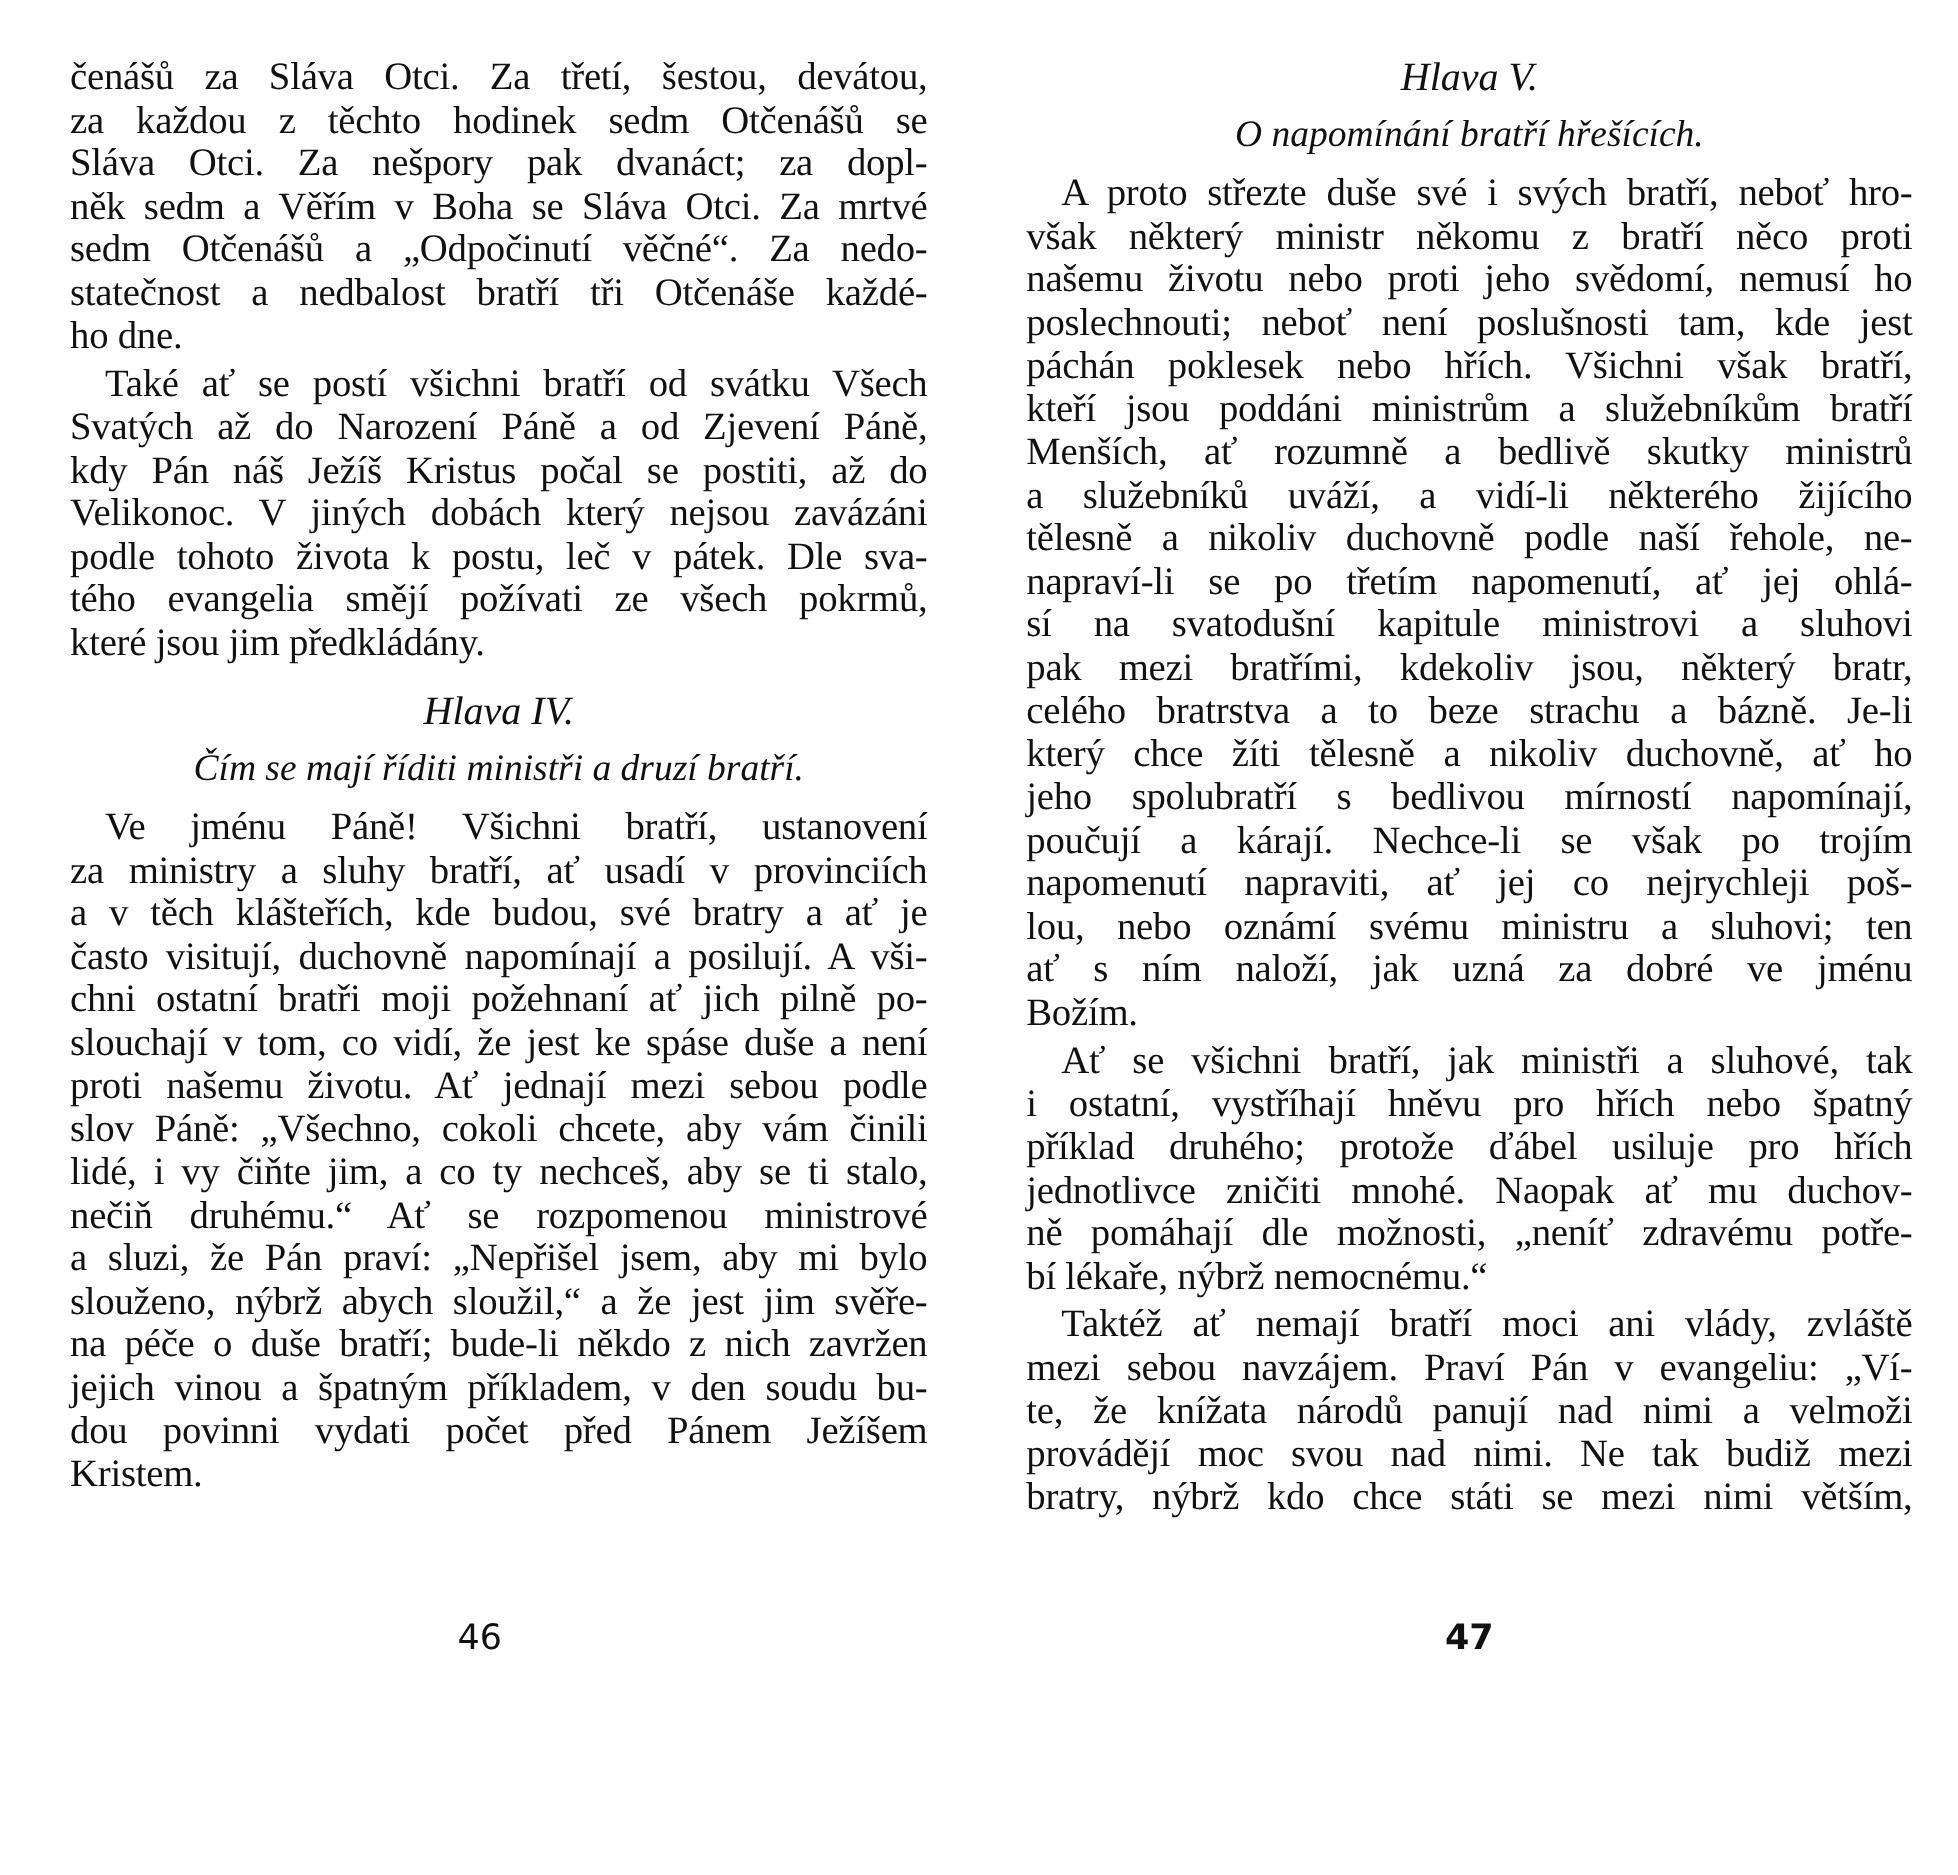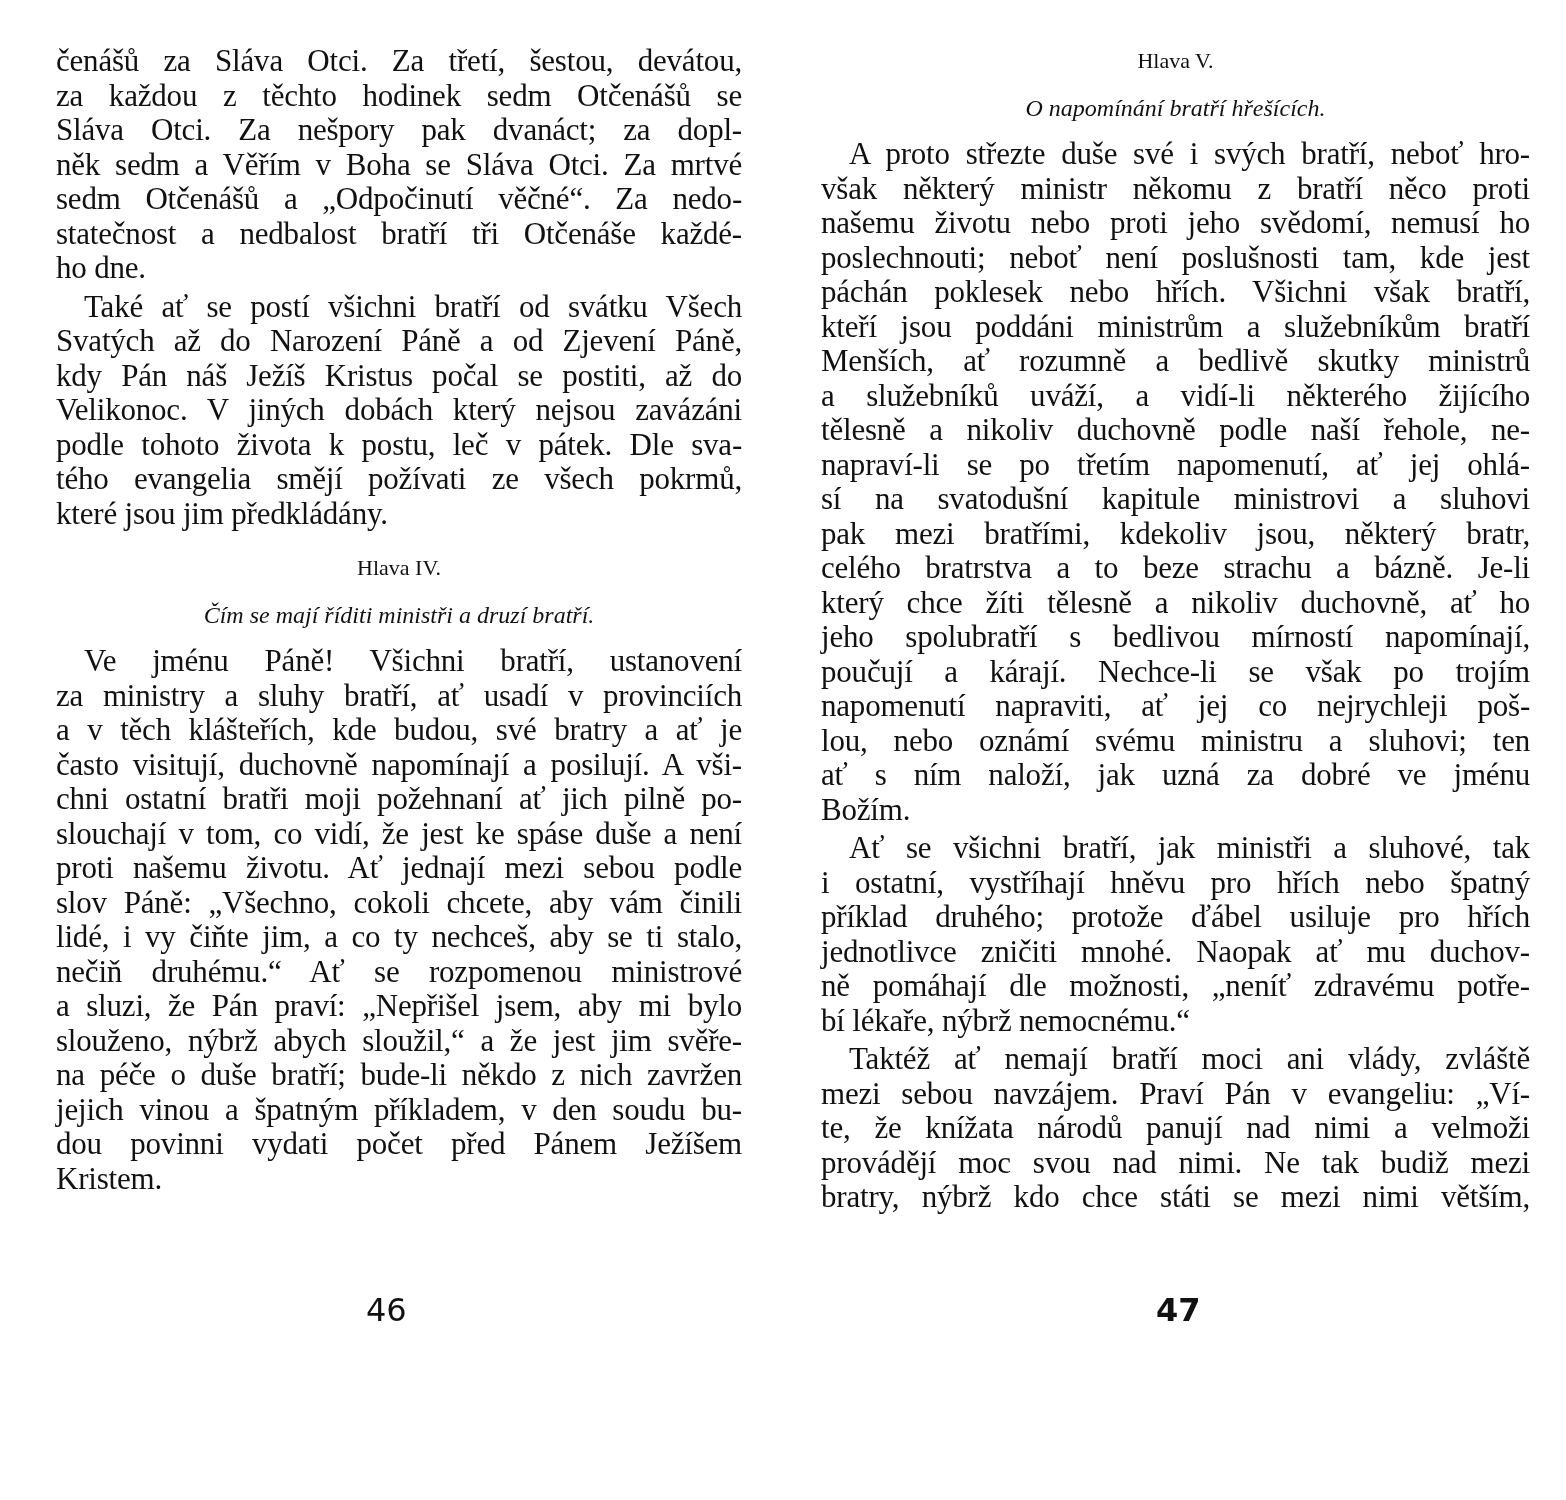"Hlava V." .heading { font-size: 22px -> 32px; font-style: none -> italic }
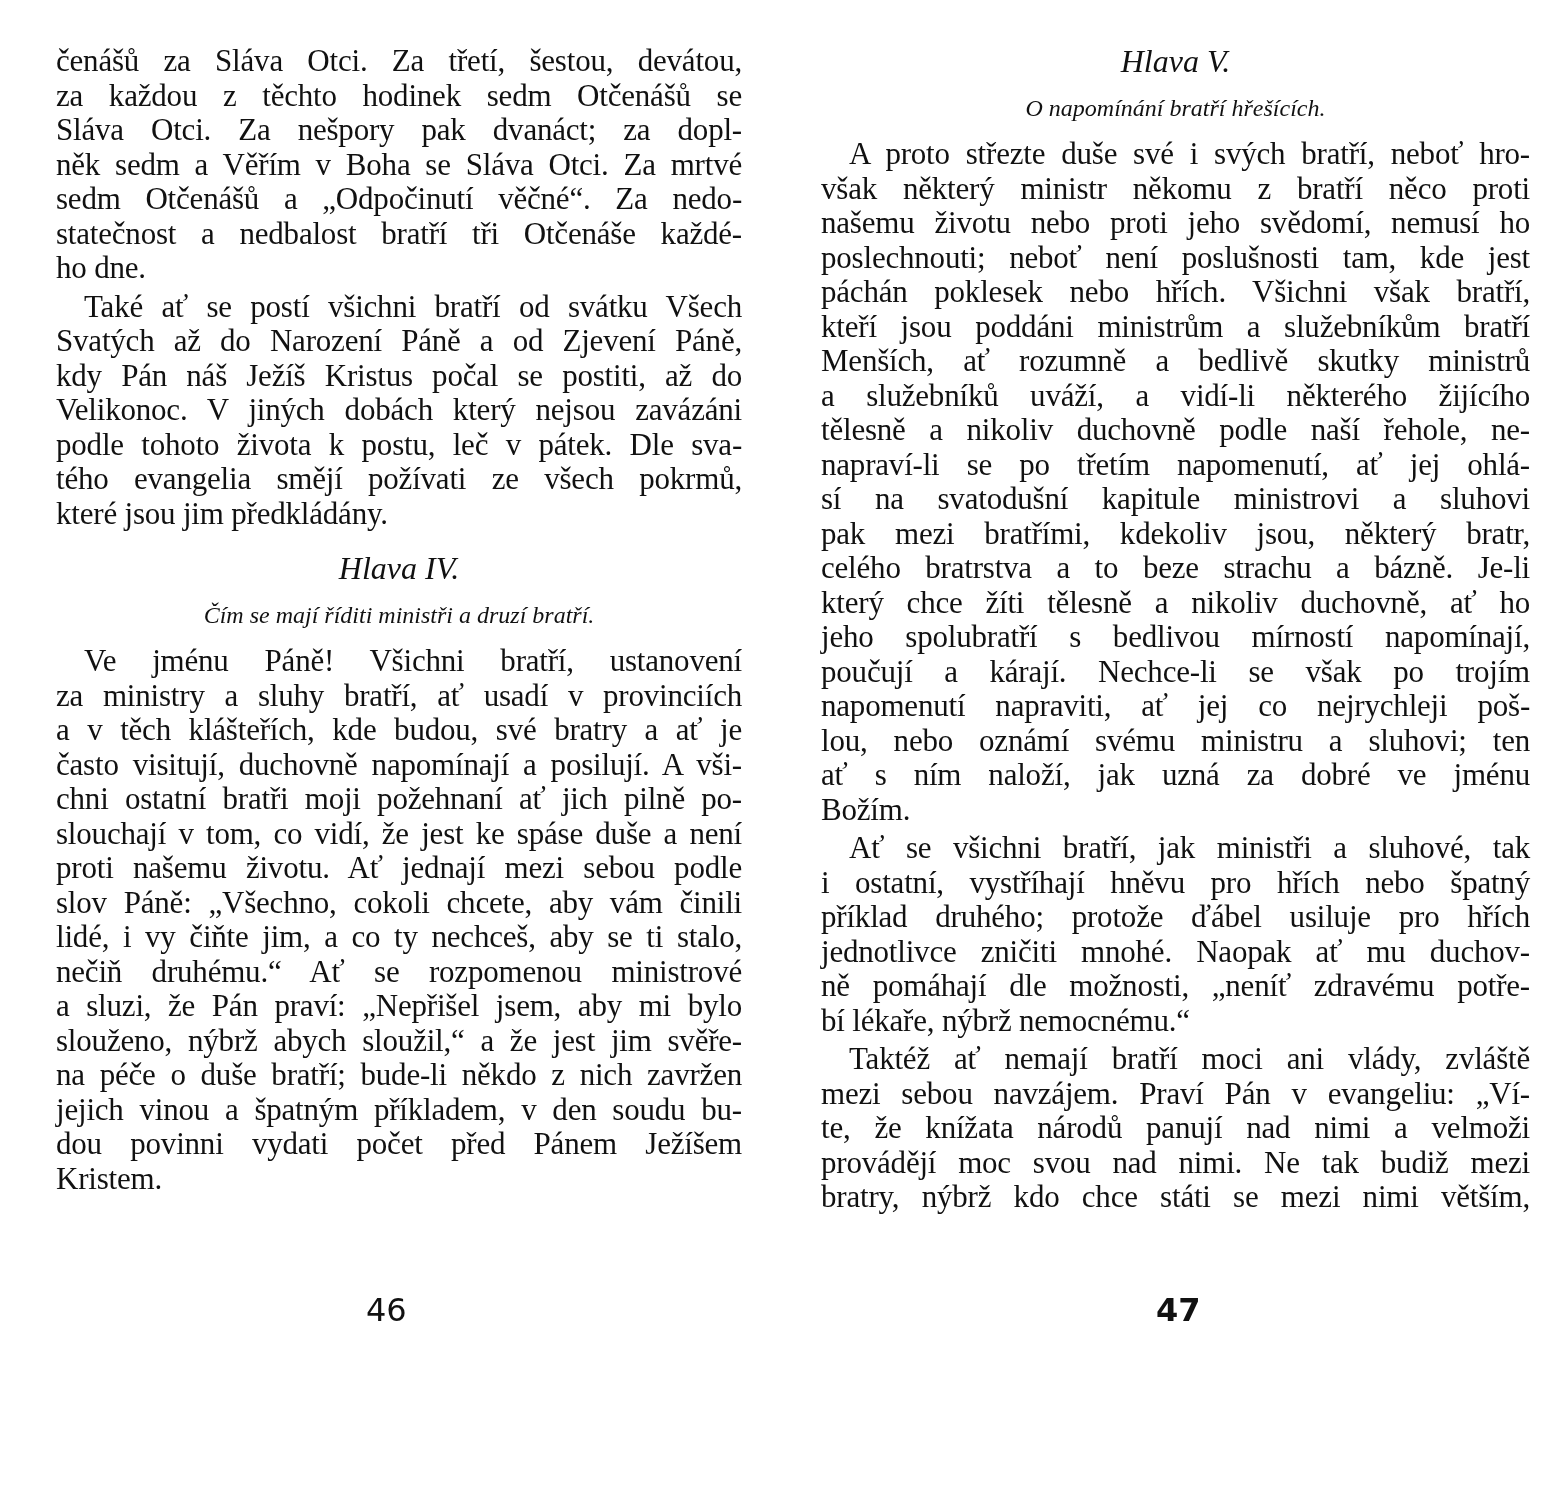"O napomínání bratří hřešících." .subheading { font-size: 24px -> 30px }
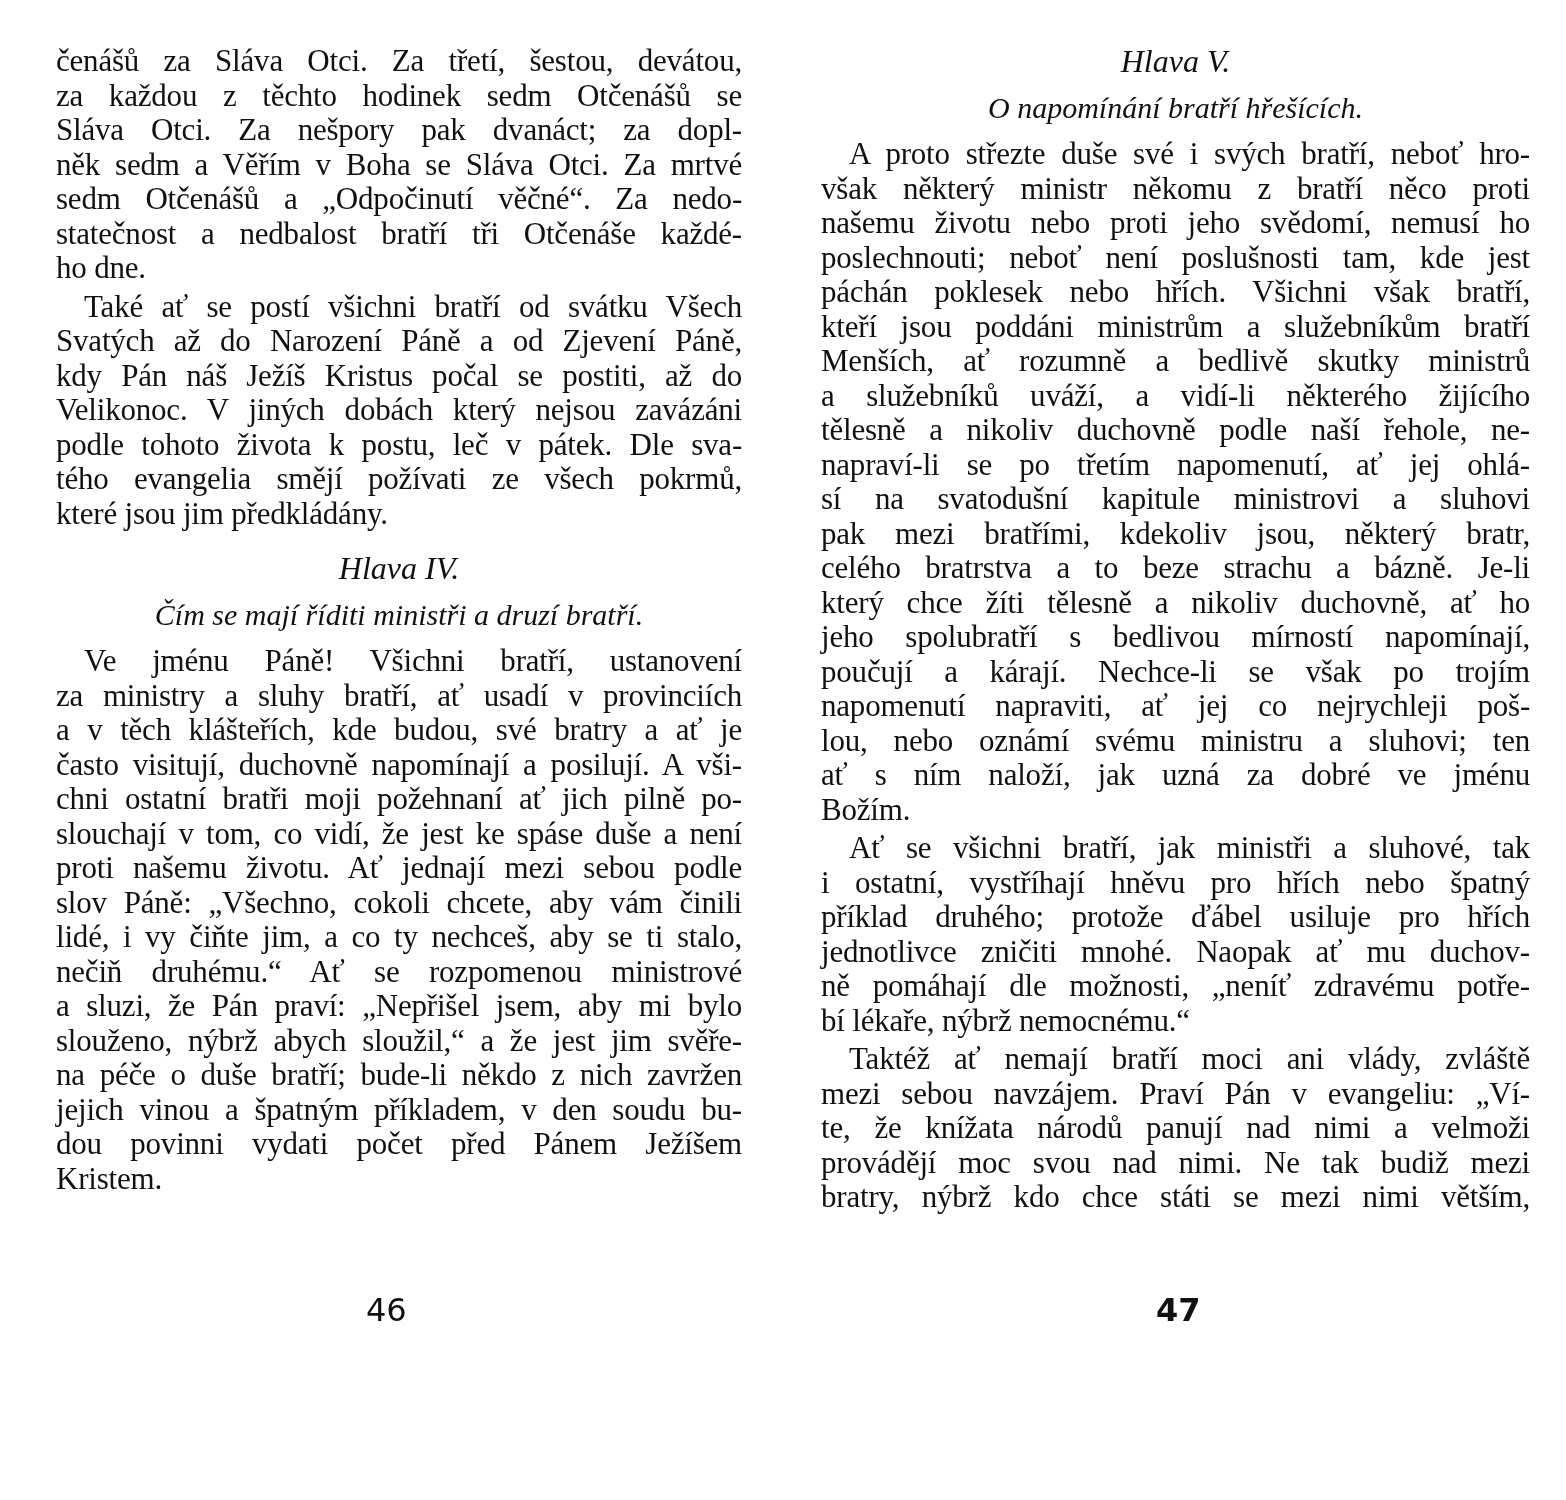"46" .page-number { font-size: 32px -> 28px }
